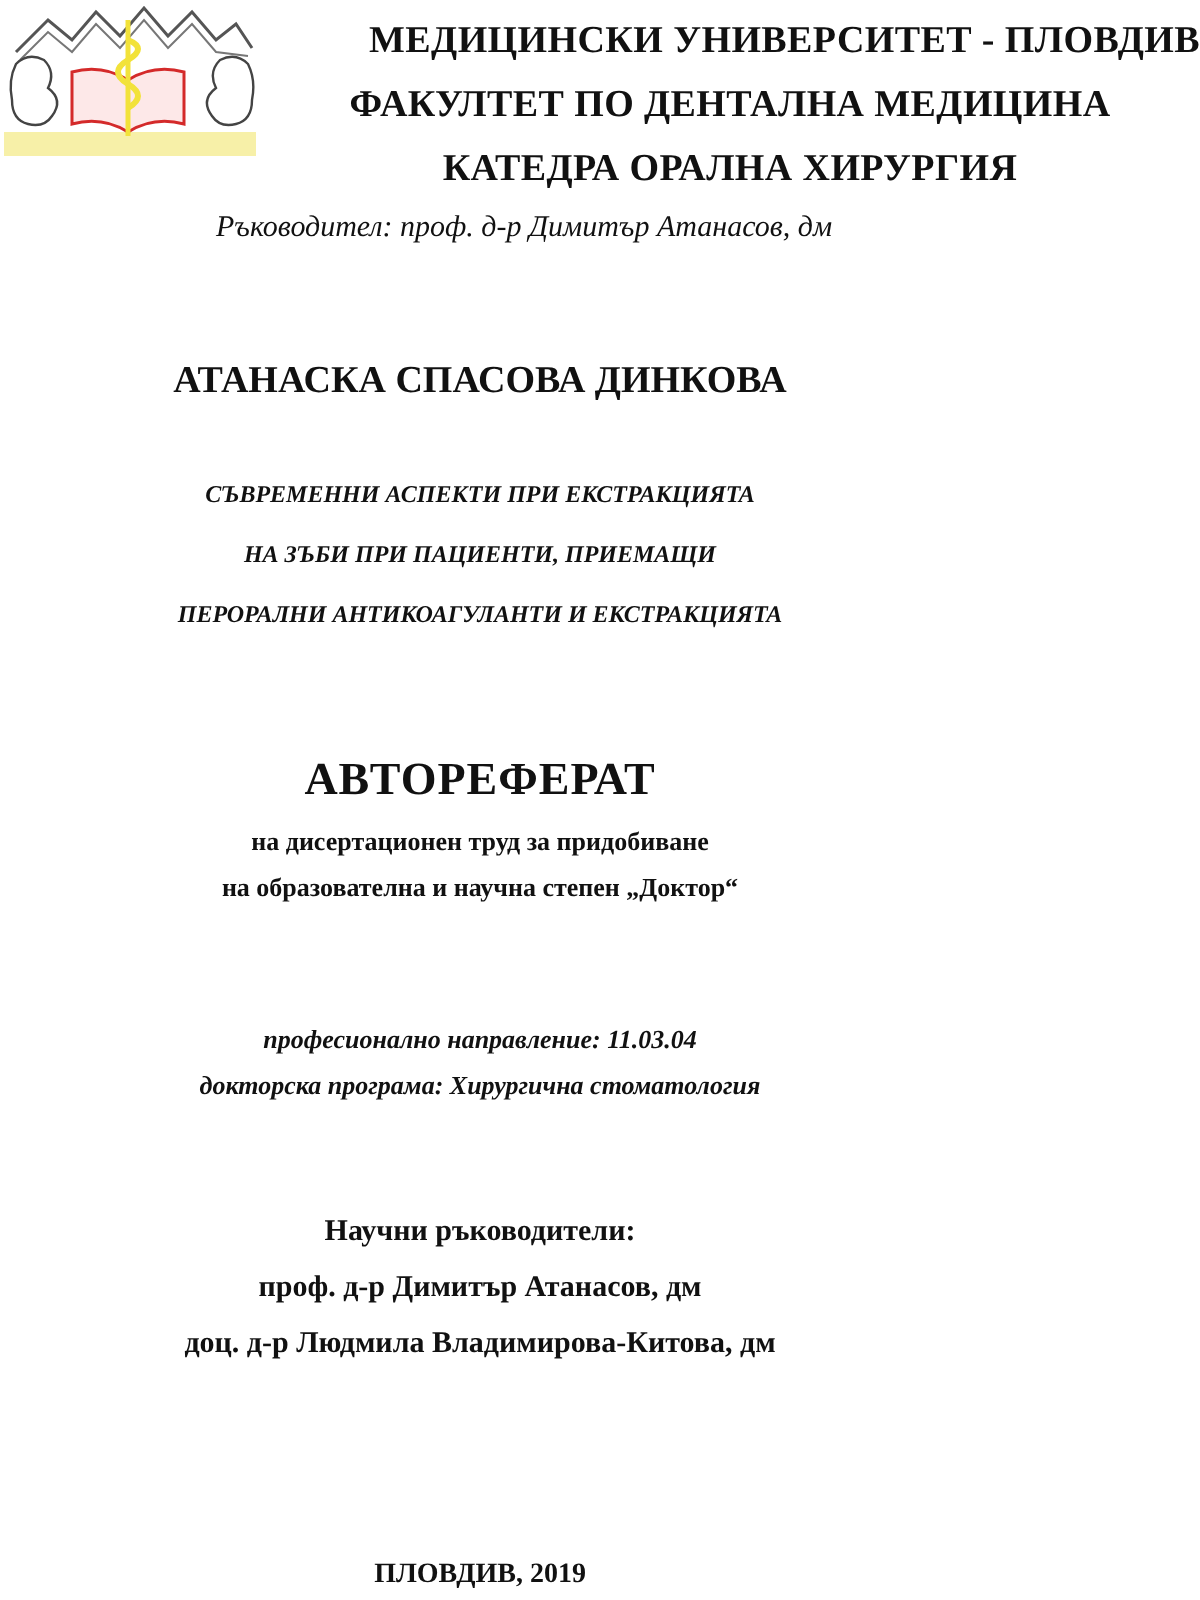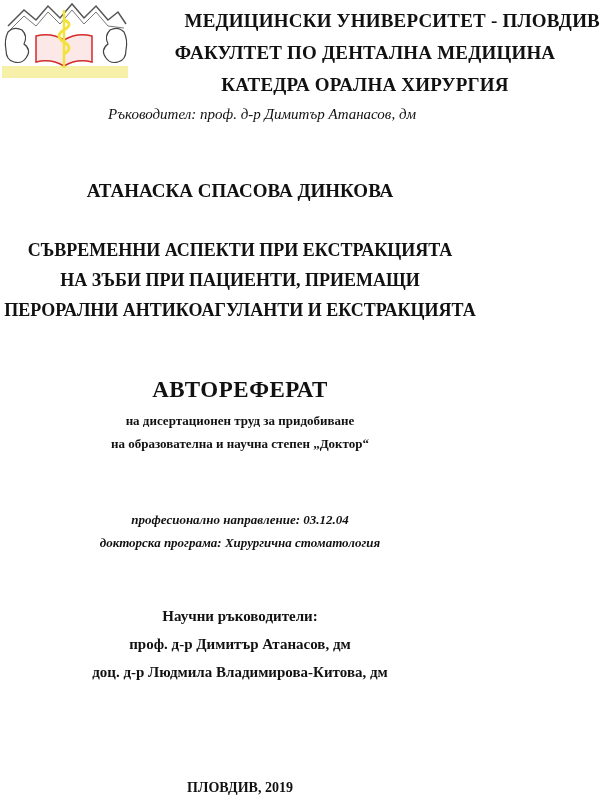"СЪВРЕМЕННИ АСПЕКТИ ПРИ ЕКСТРАКЦИЯТА" .title { font-size: 18px -> 12px; font-style: none -> italic }
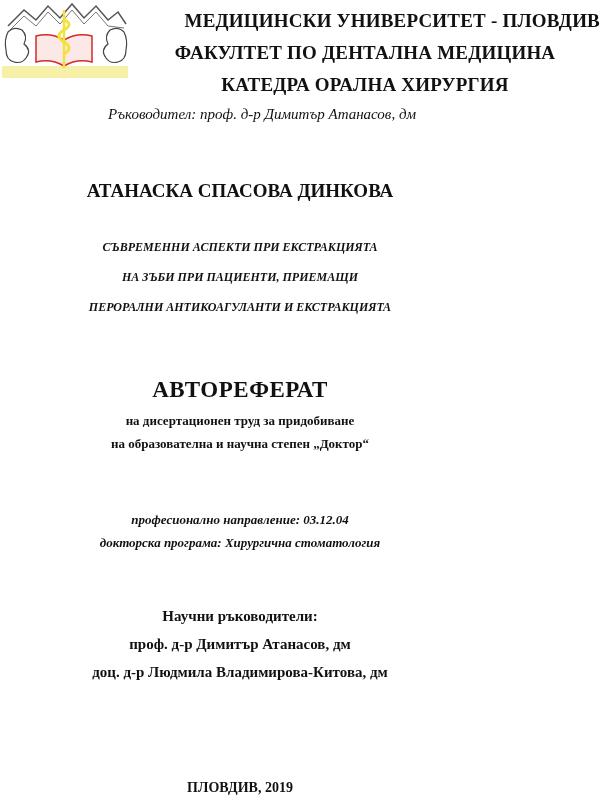"професионално направление: 03.12.04" div.abs { text: 03.12.04 -> 11.03.04 }
